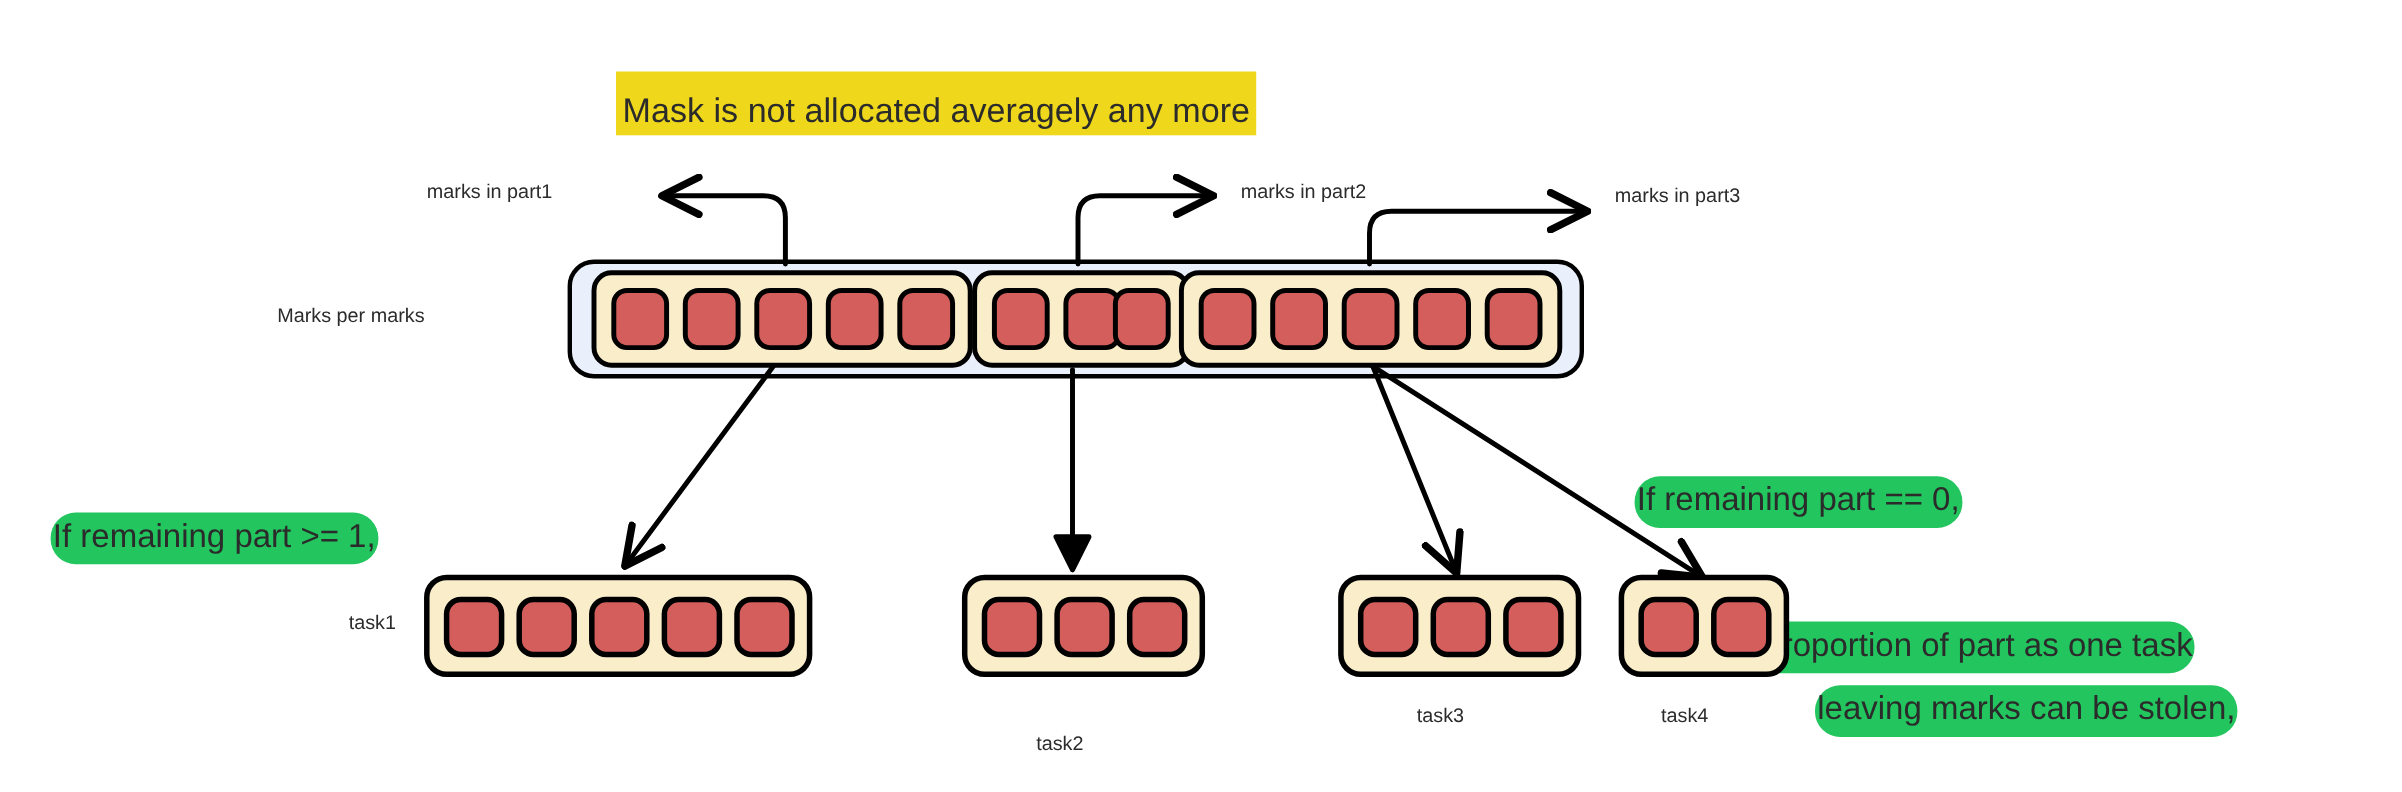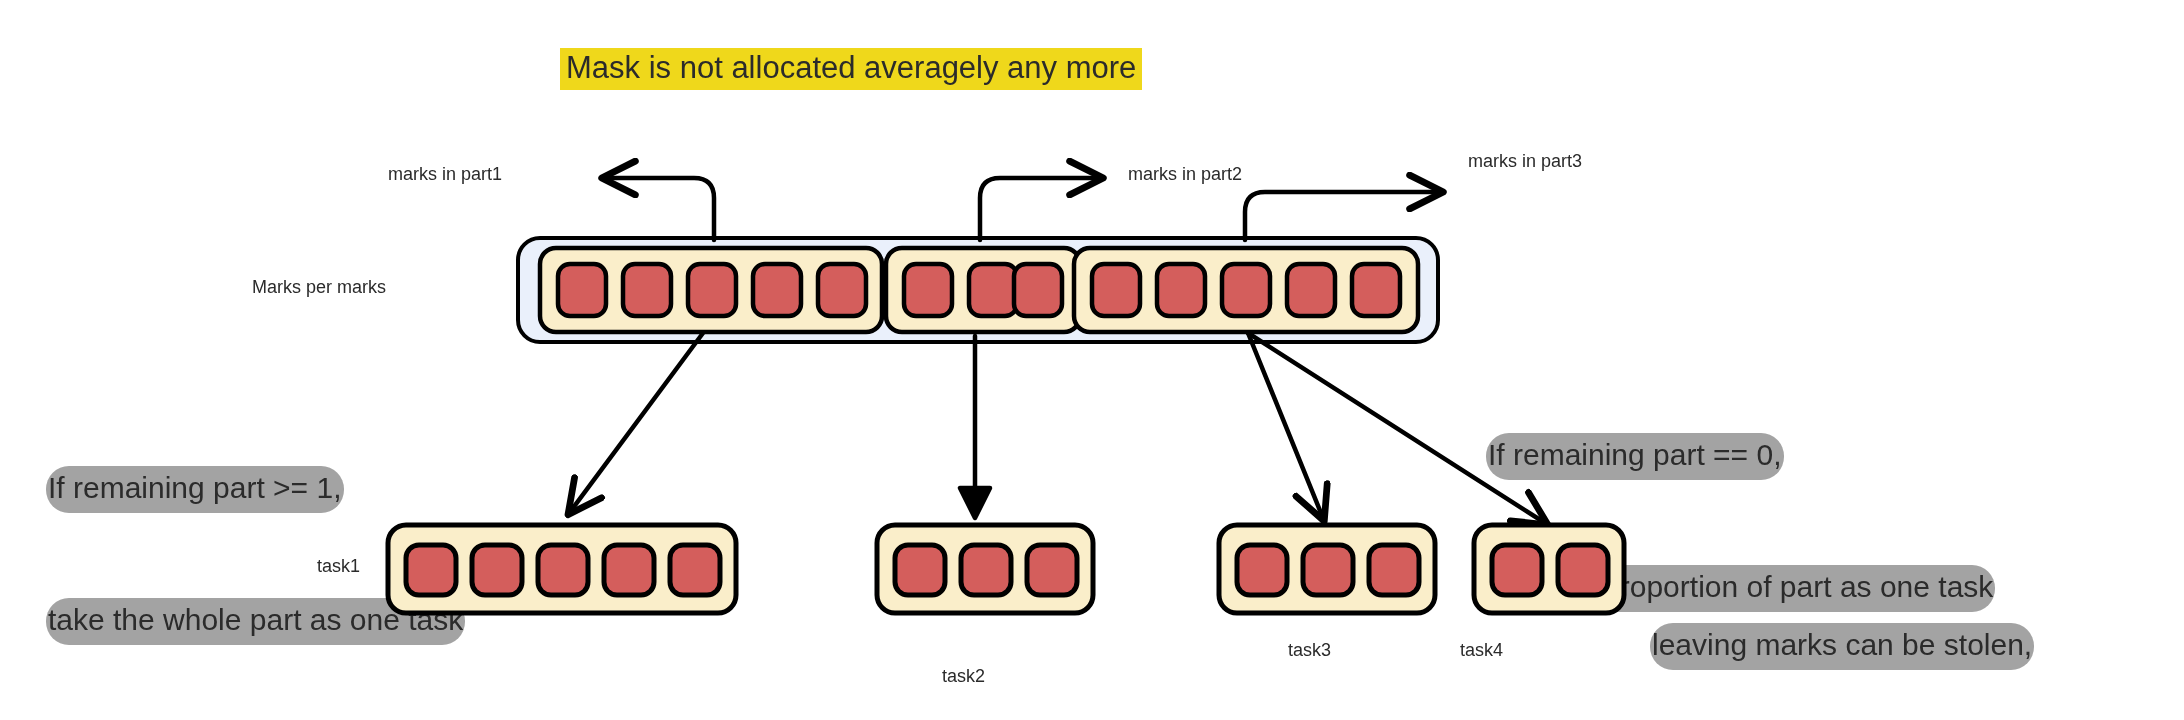"Mask is not allocated averagely" .title-hl { margin-top: none -> 17px; padding: 4px 6px 7px 6px -> 20px 6px 7px 6px }
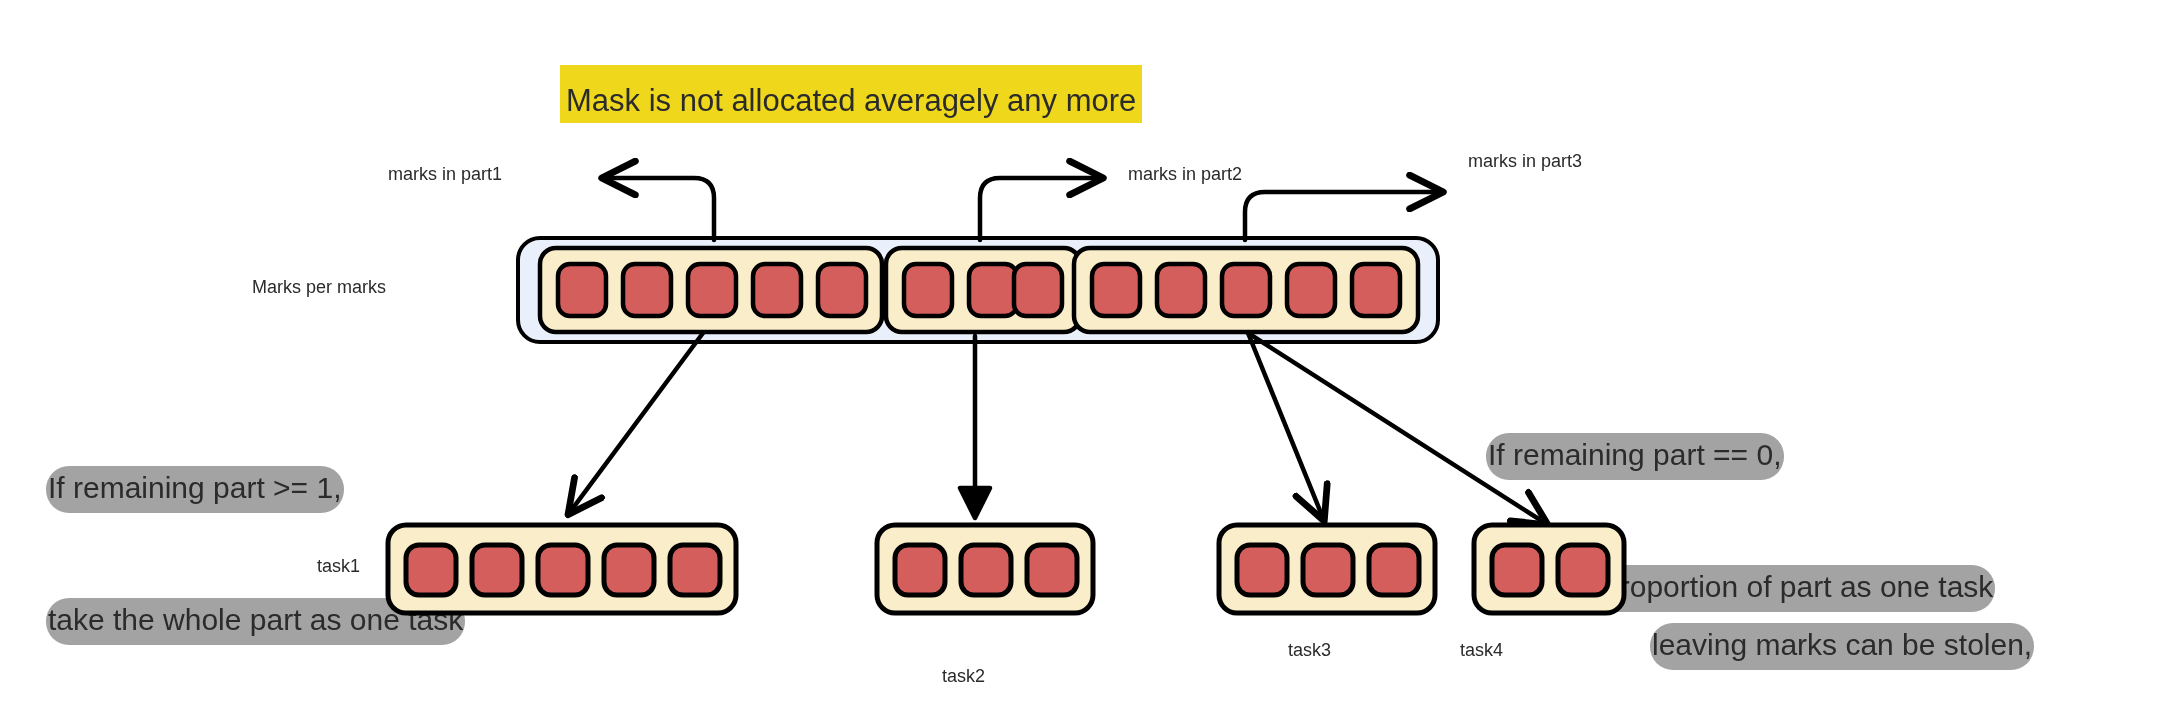"marks in part3" div.lbl { top: 152px -> 169px }
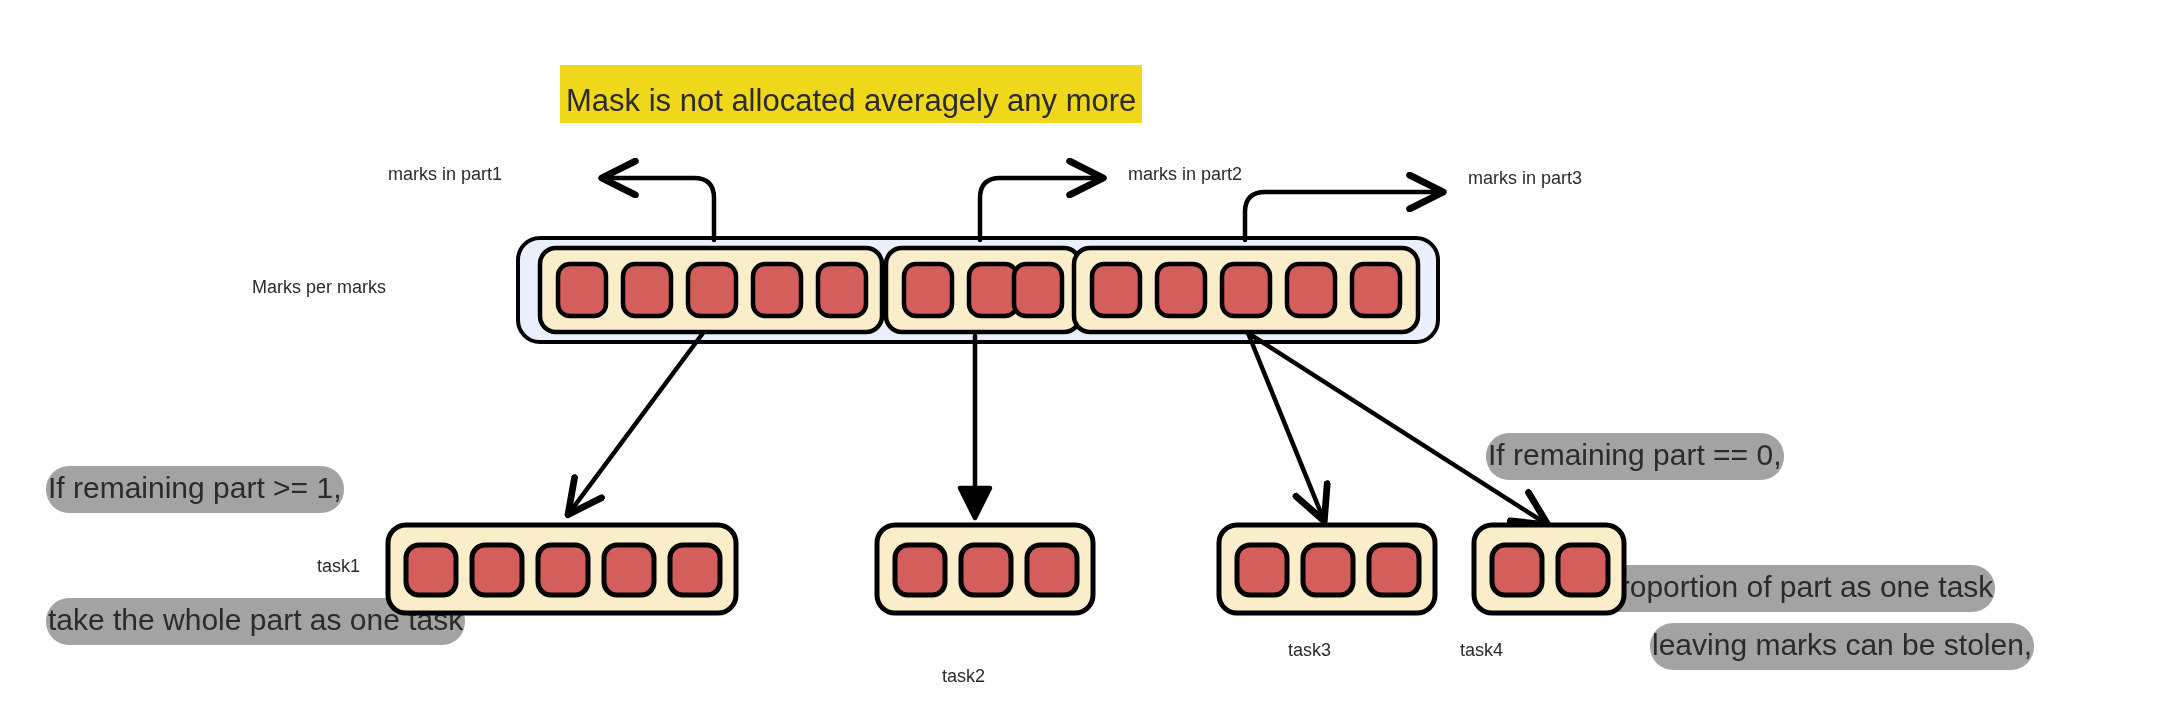"If remaining part == 0," .hl-line { background: #a3a3a3 -> #22c55e }
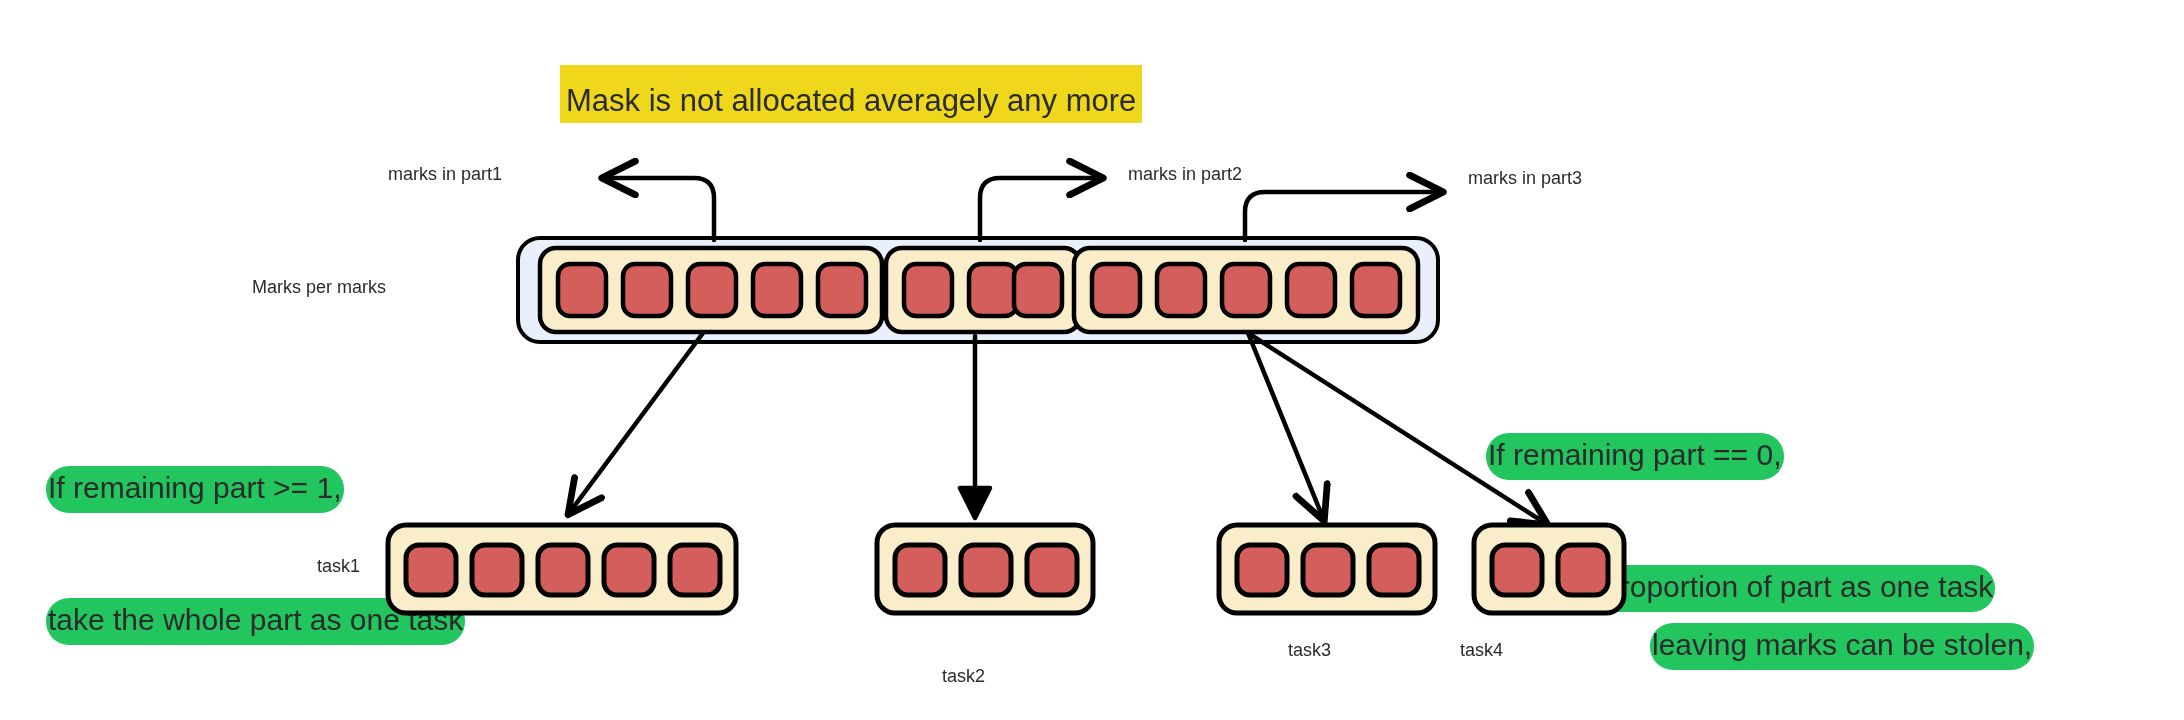"take the whole part as" span.hl-line { html: <span>take the whole part as one task</span> -> none }
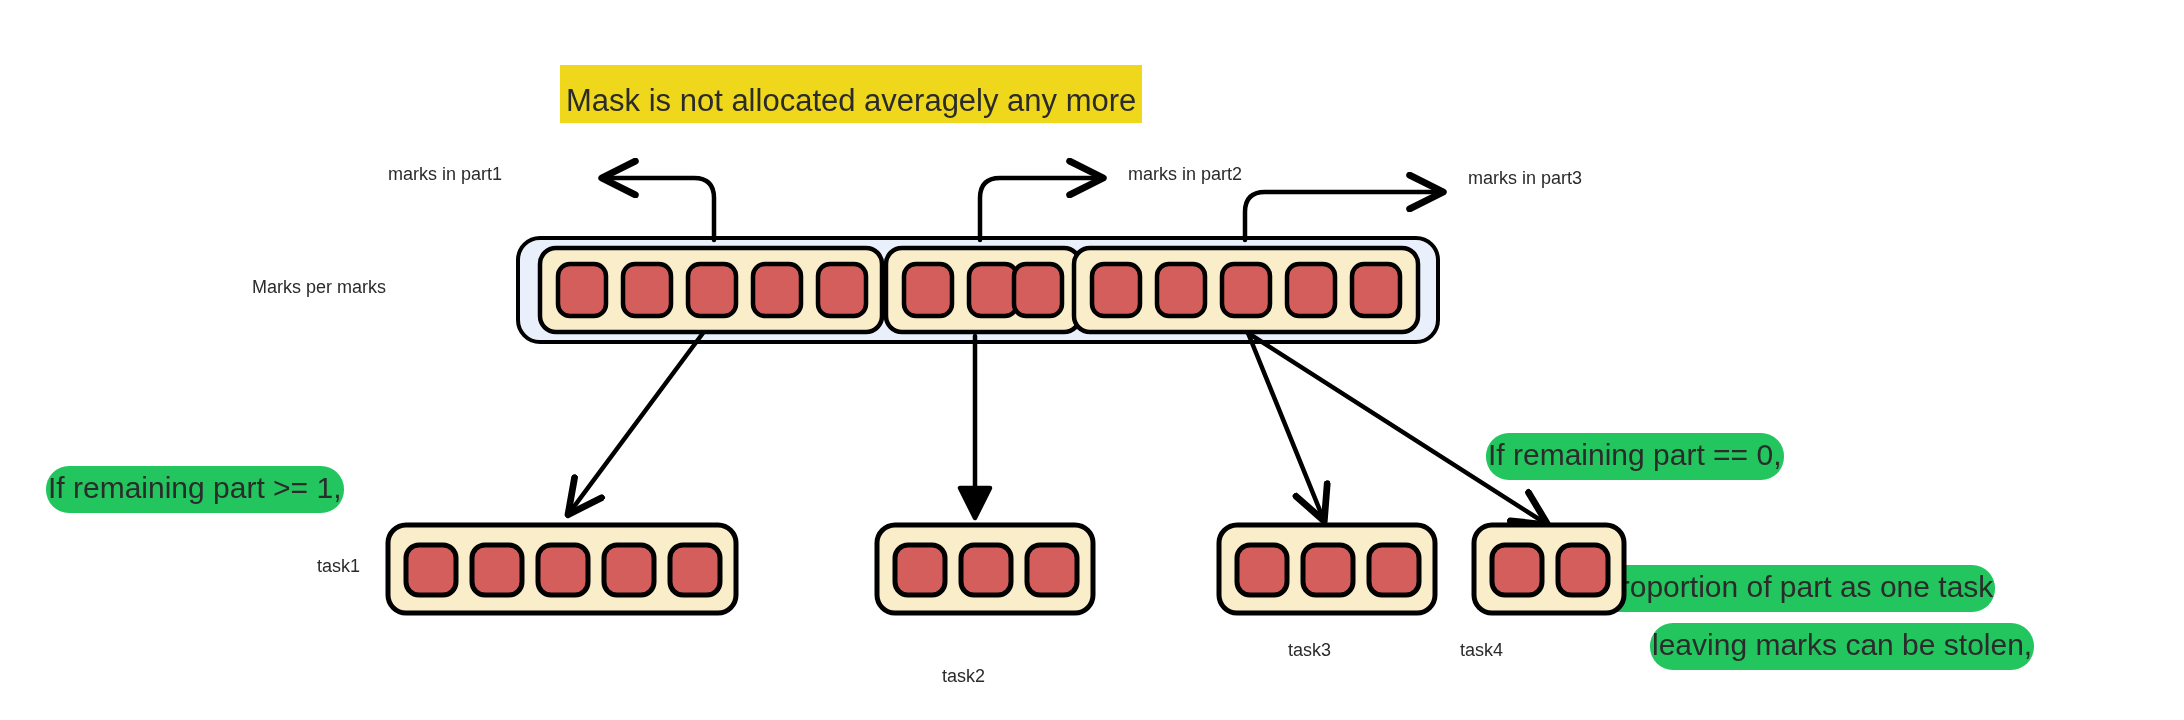"task4" div.lbl { left: 1460px -> 1510px }
